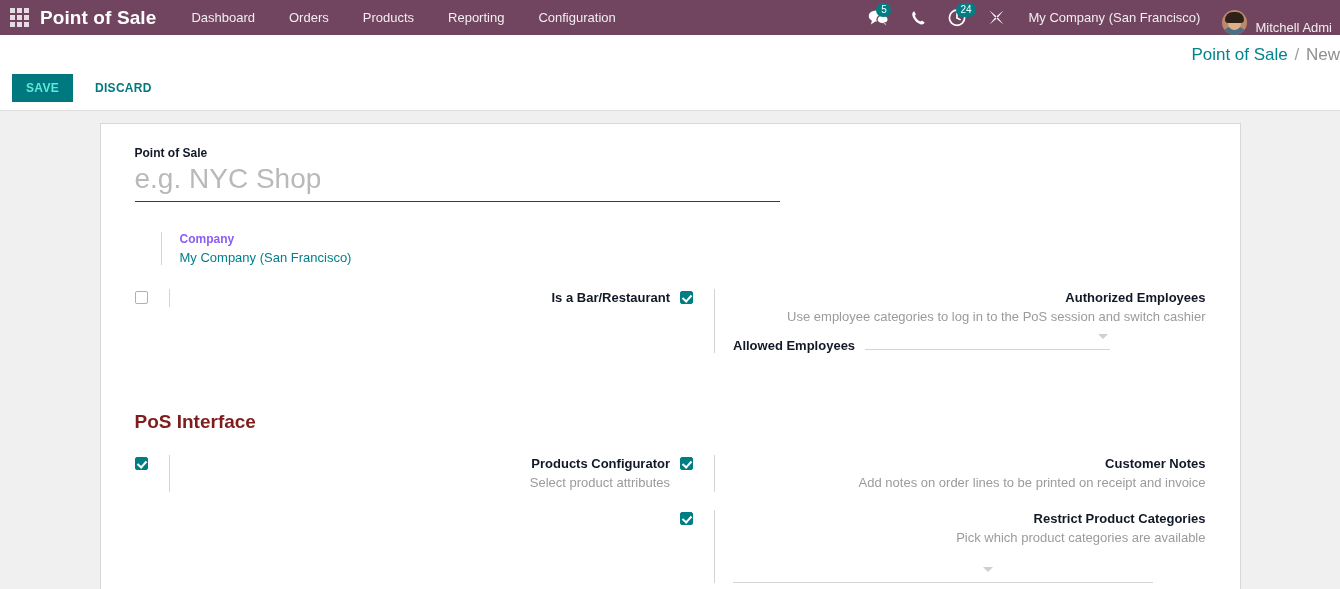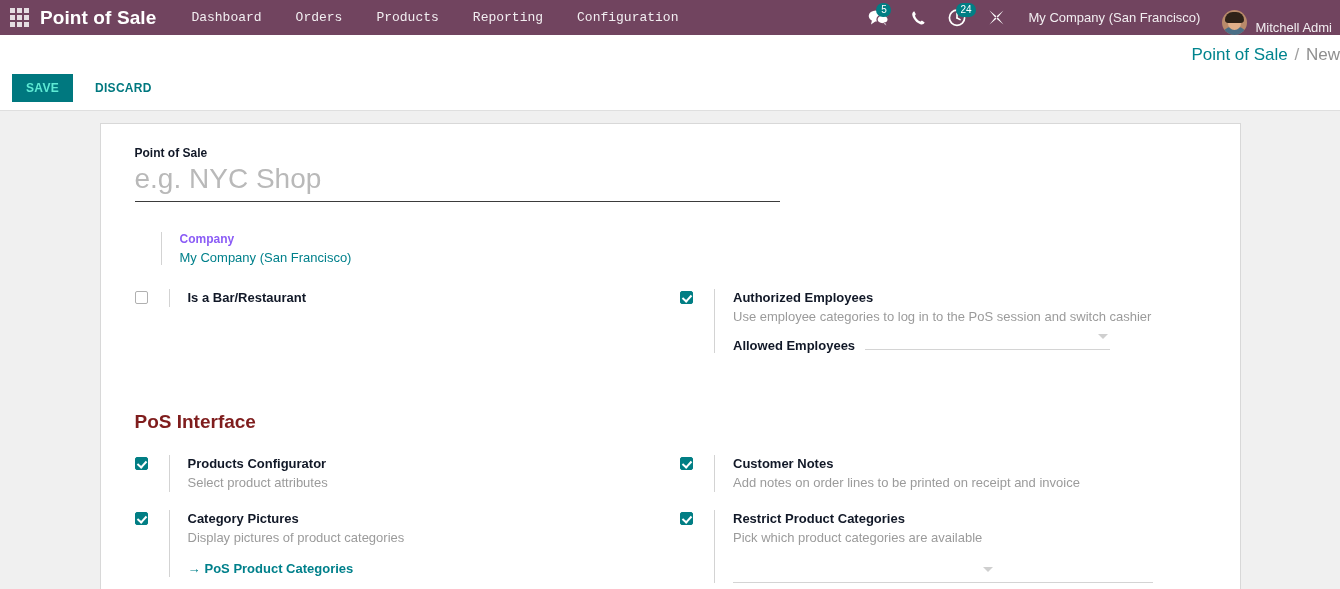"Dashboard" .nav-menu { font-family: Liberation Mono, monospace -> none }
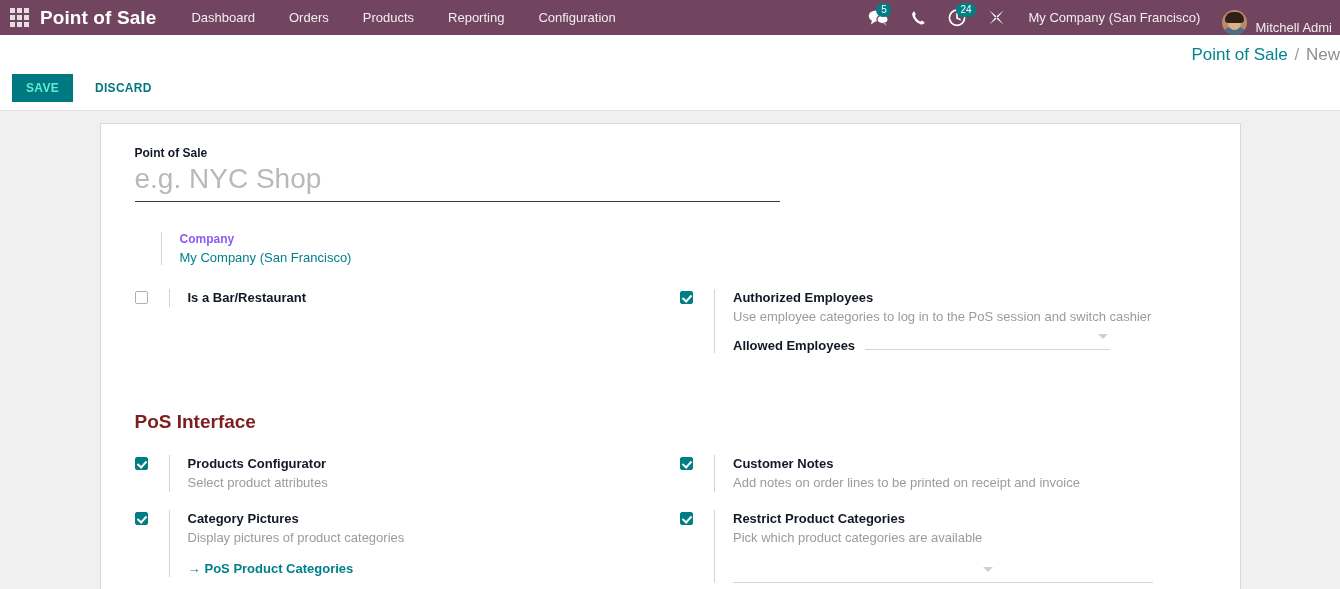"Is a Bar/Restaurant" .col { text-align: none -> right }
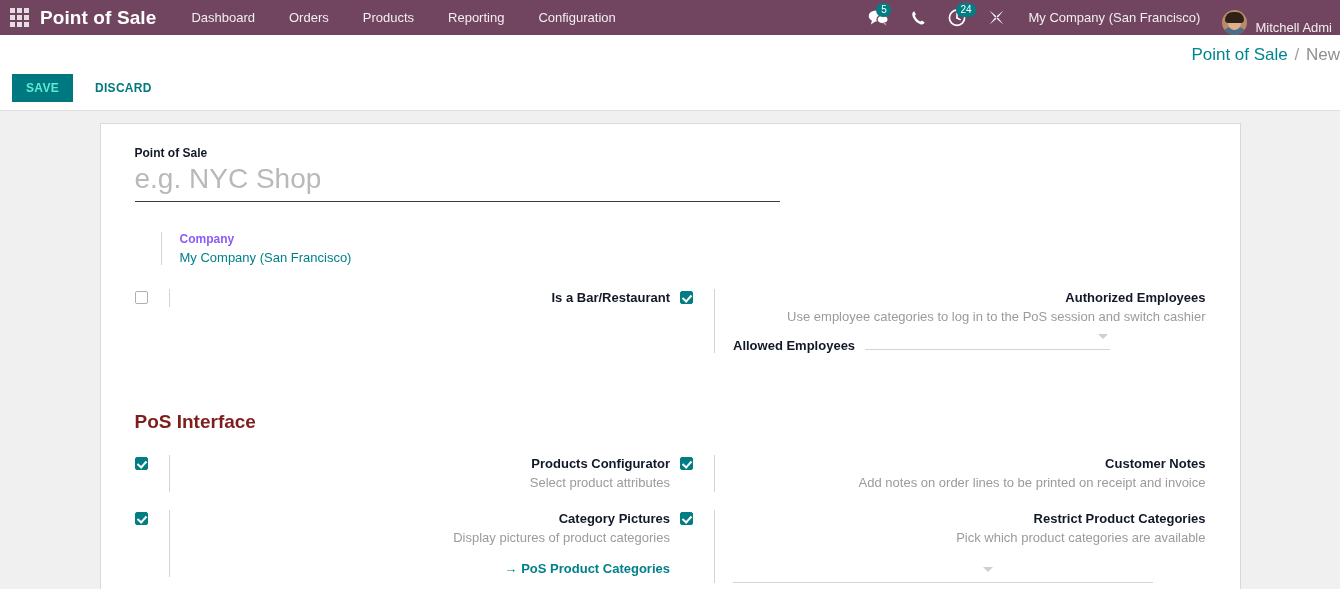"Category Pictures" div.setting { html: <div> <span> <span></span> </span> <div> <div>Category Pictures</div> <div>Display pictures of product categories</div> <div> <span>→</span><span>PoS Product Categories</span> </div> </div> </div> -> none }
